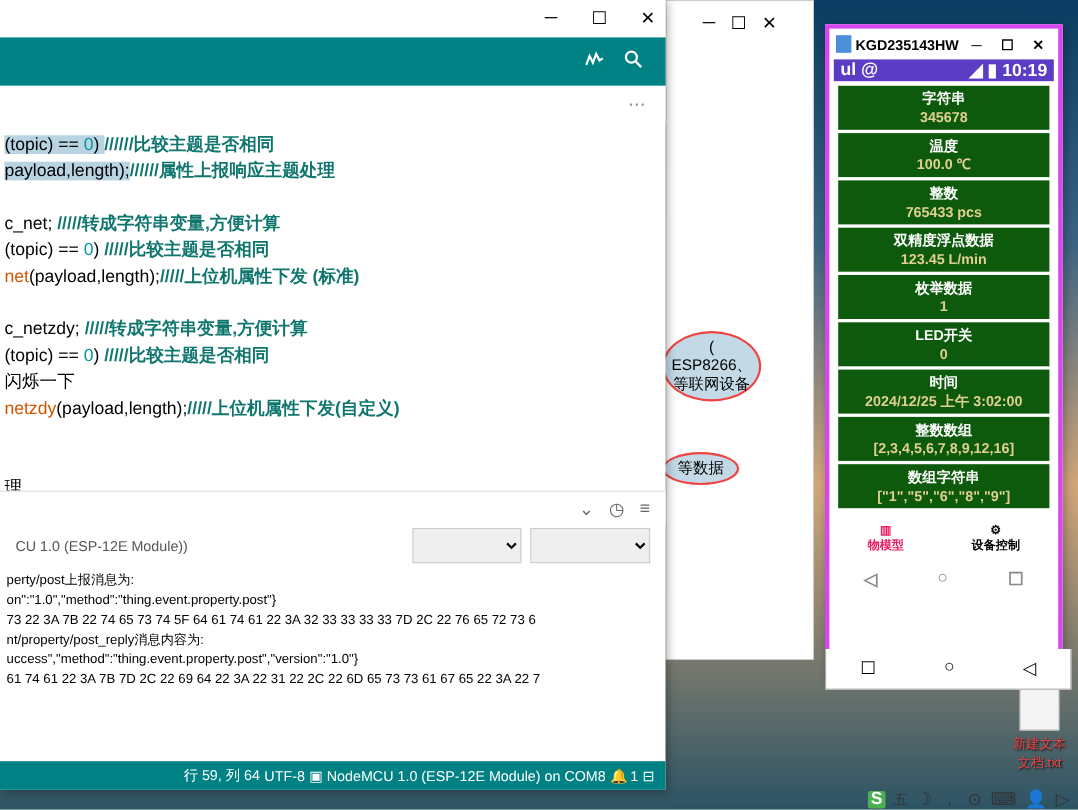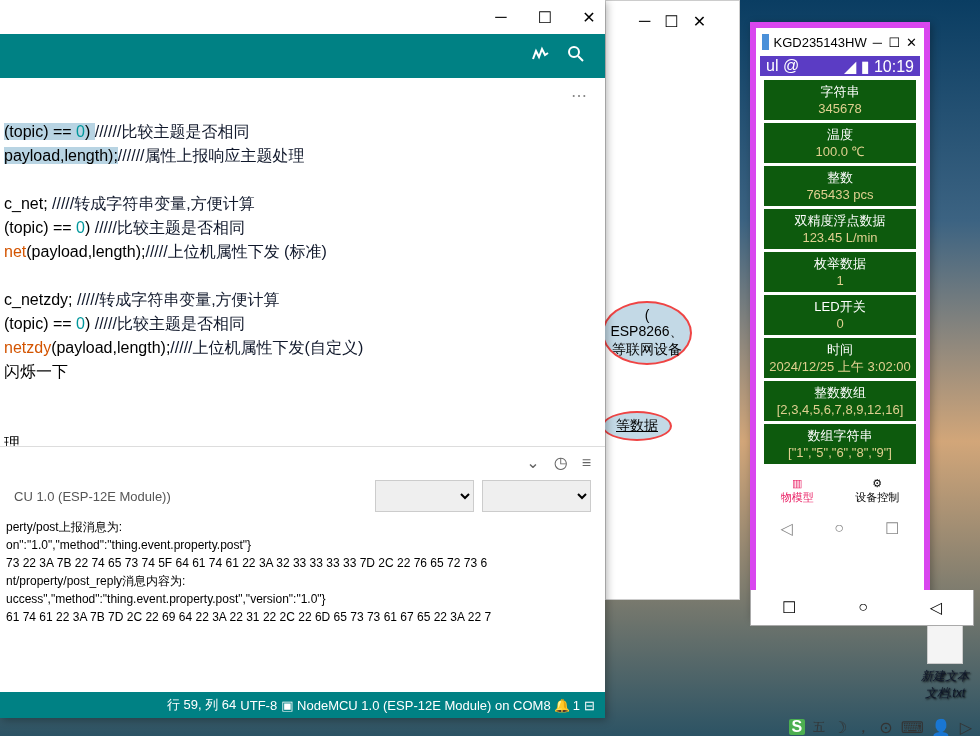"KGD235143HW" .android-window { border: 6px solid #d946ef -> 4px solid #d946ef; font-weight: none -> bold; width: 180px -> 216px }
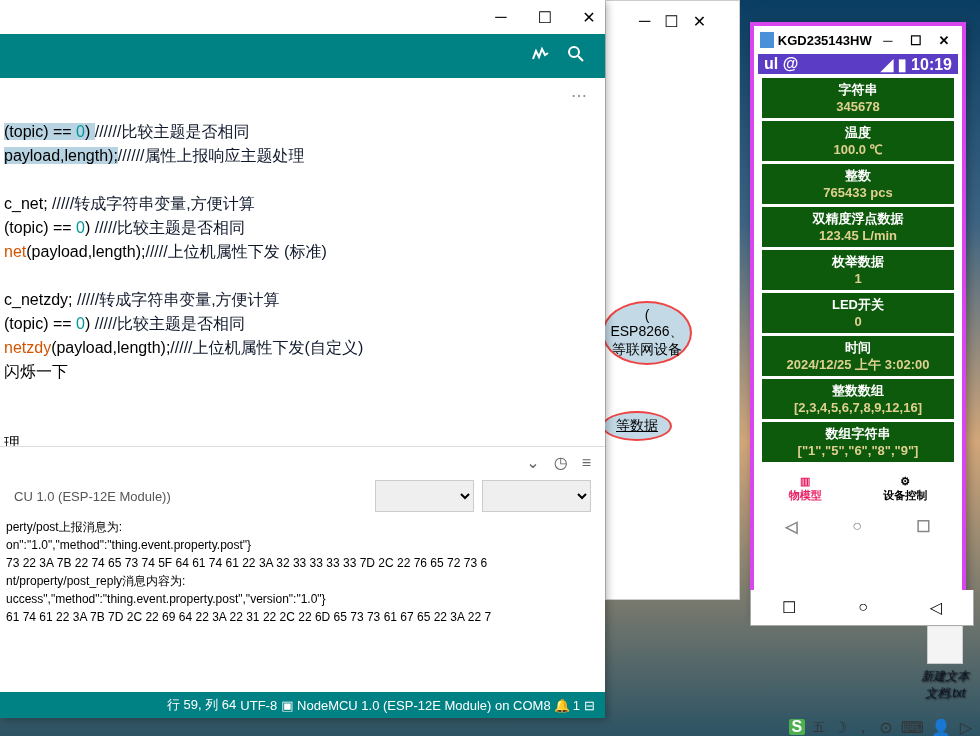"//////比较主题是否相同" .c-comment { color: #0f172a -> #0f766e; font-weight: none -> bold }
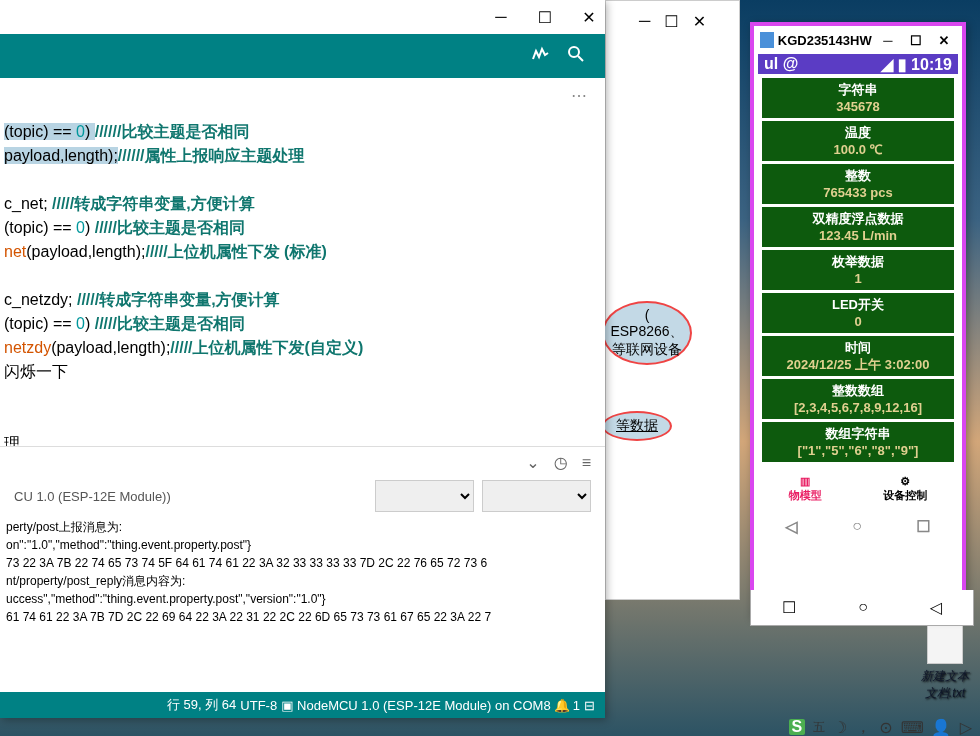"netzdy(payload,length);/////上位机属性下发(自定义)" div.code-line { order: before "闪烁一下" -> after "闪烁一下" }
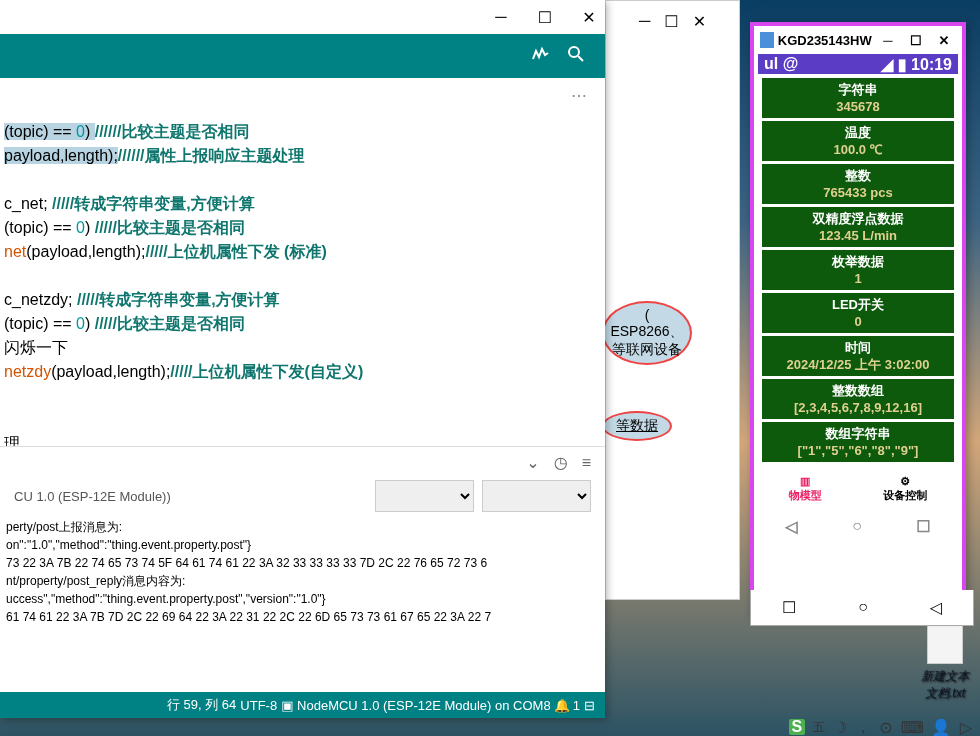"等数据" div.diagram-box { text-decoration: underline -> none }
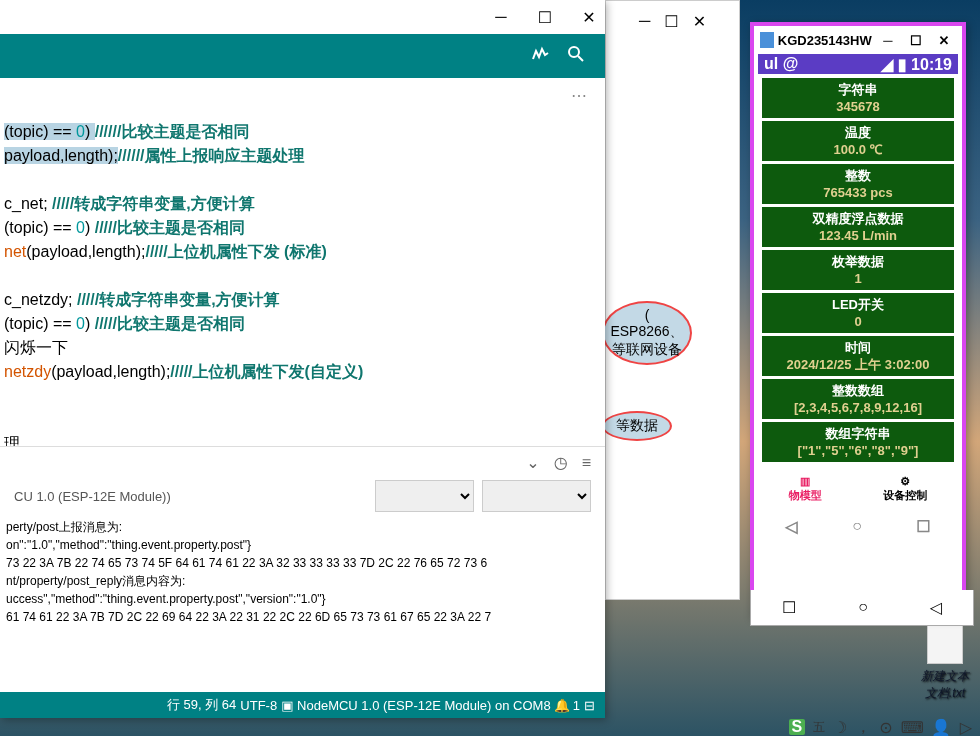"新建文本文档.txt" .desktop-file { color: #0f172a -> #ef4444; font-style: italic -> none }
